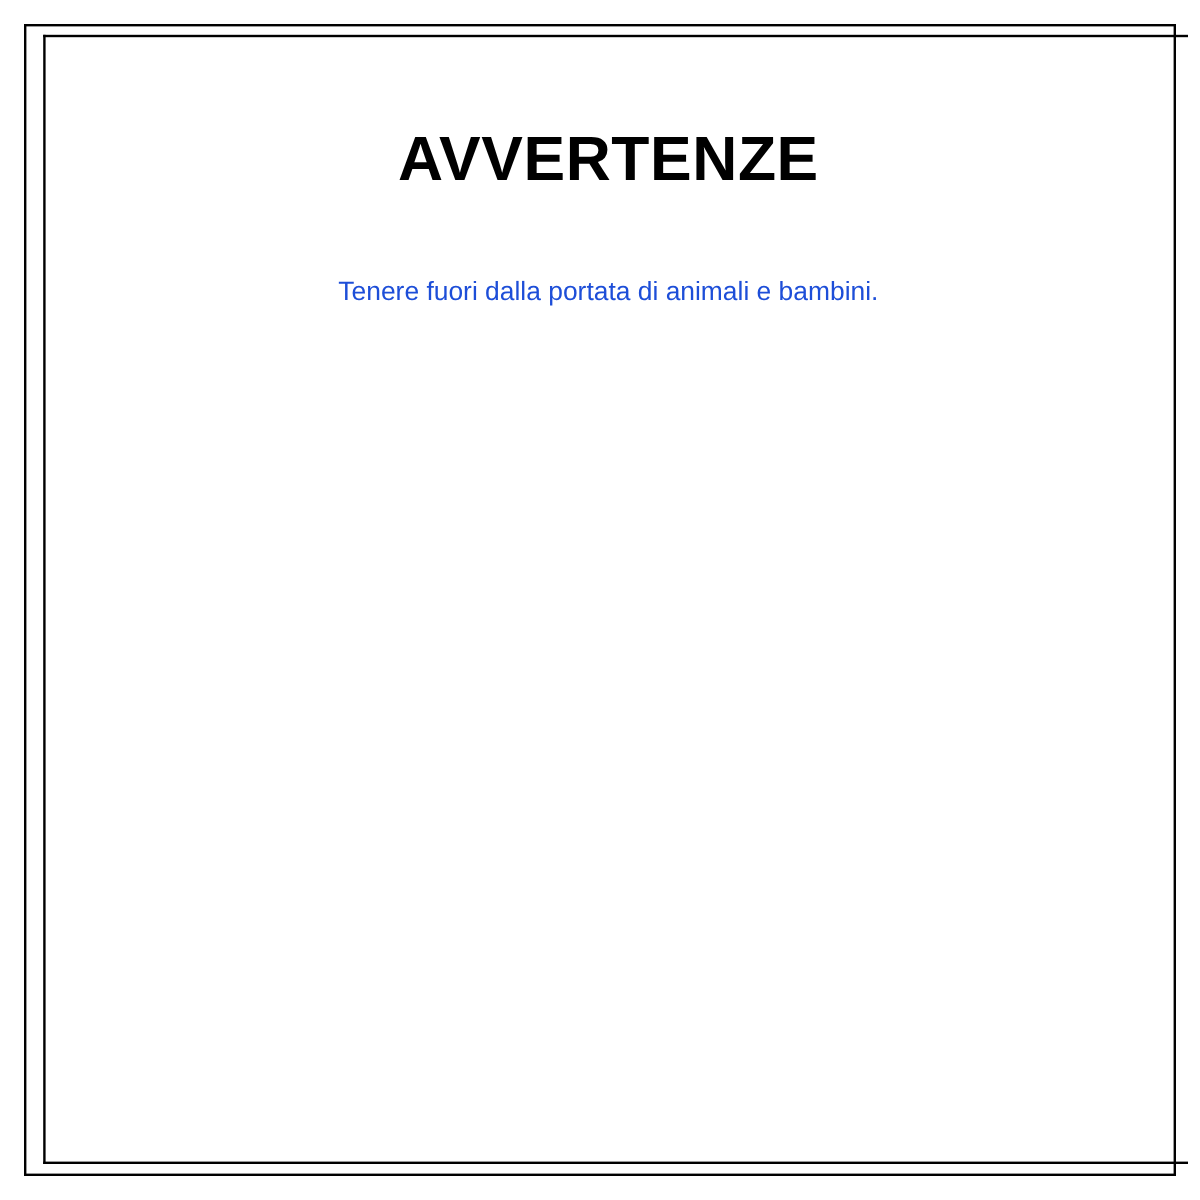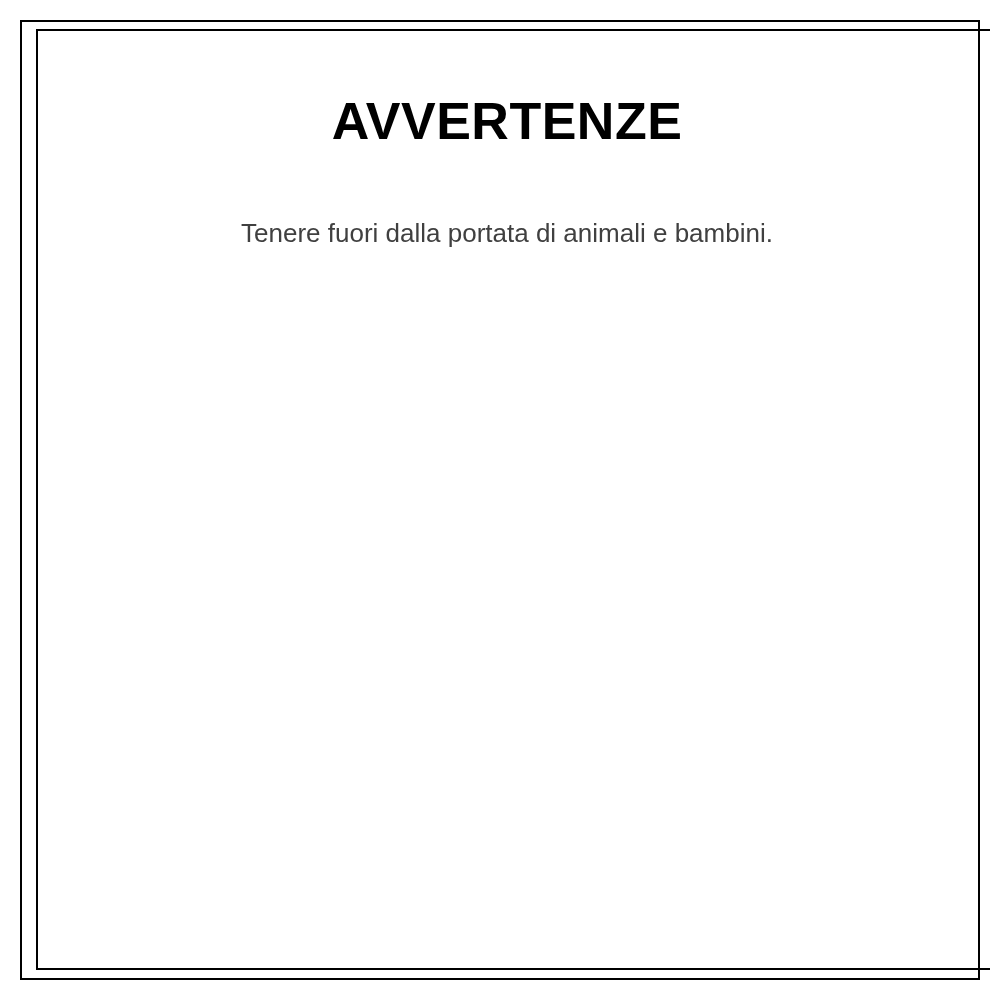"AVVERTENZE" .title { margin: 4px 0 0 0 -> 16px 0 0 0 }
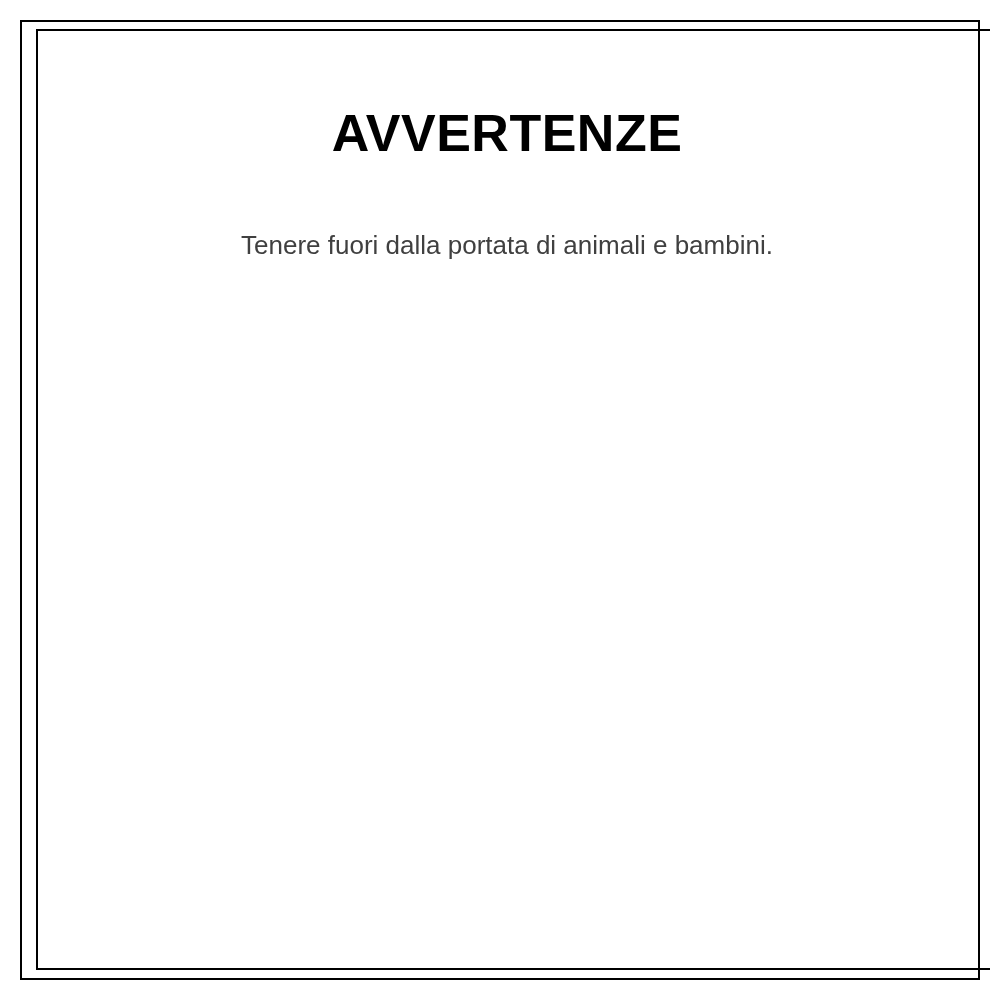"Tenere fuori dalla portata di" .paragraph { color: #404040 -> #1d4ed8; font-size: 26px -> 22px }
